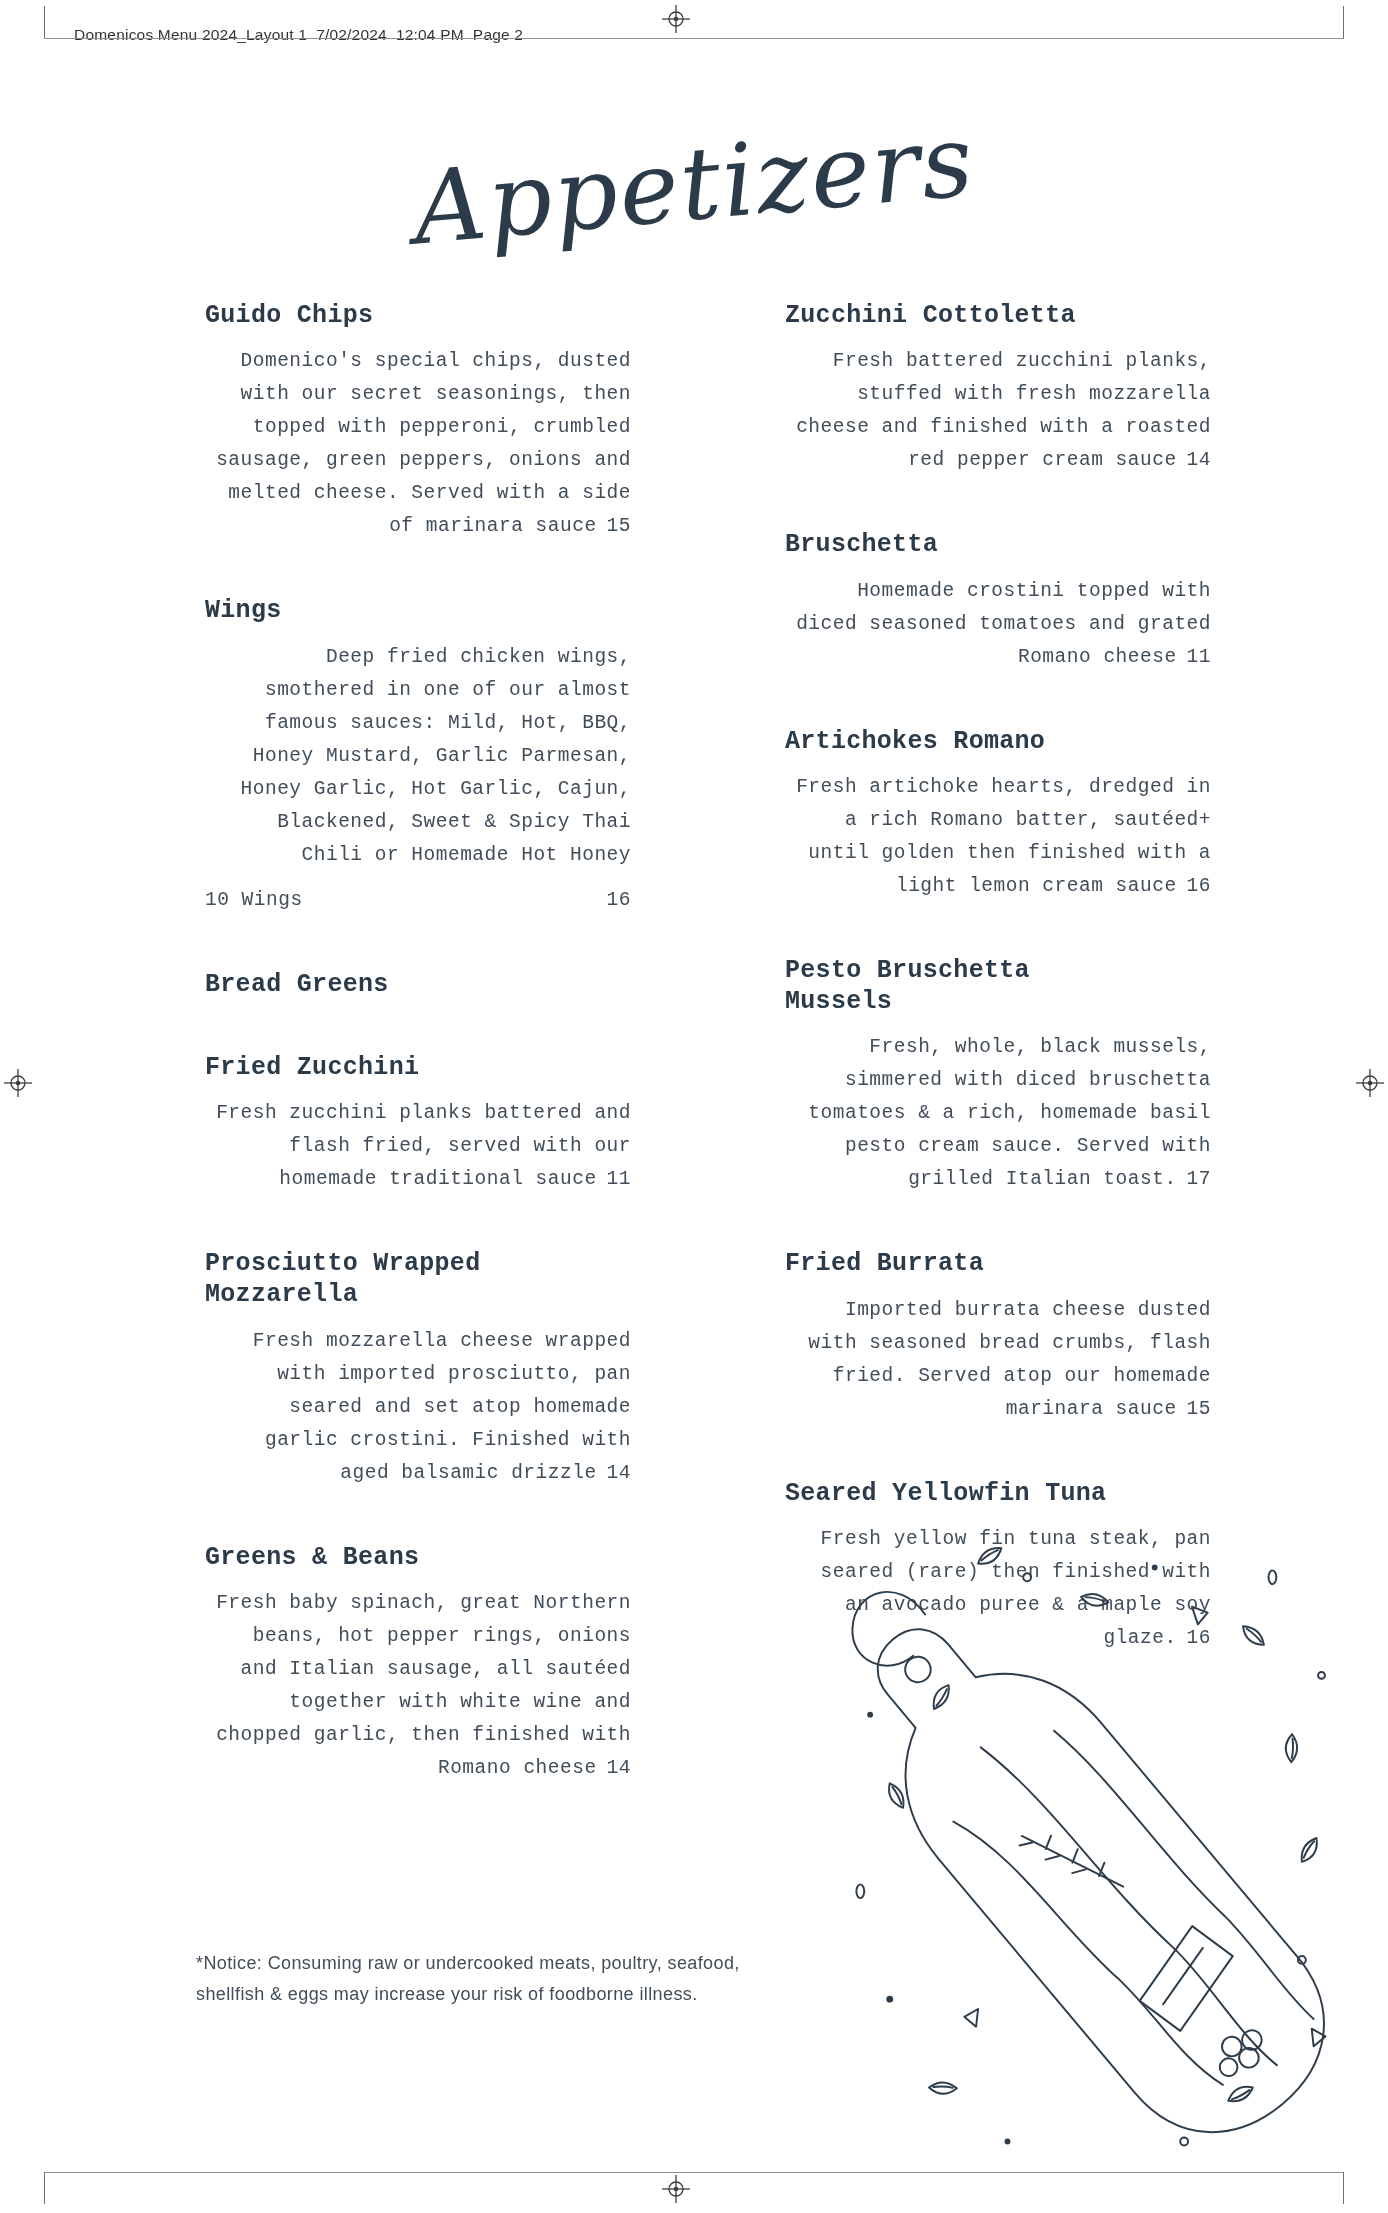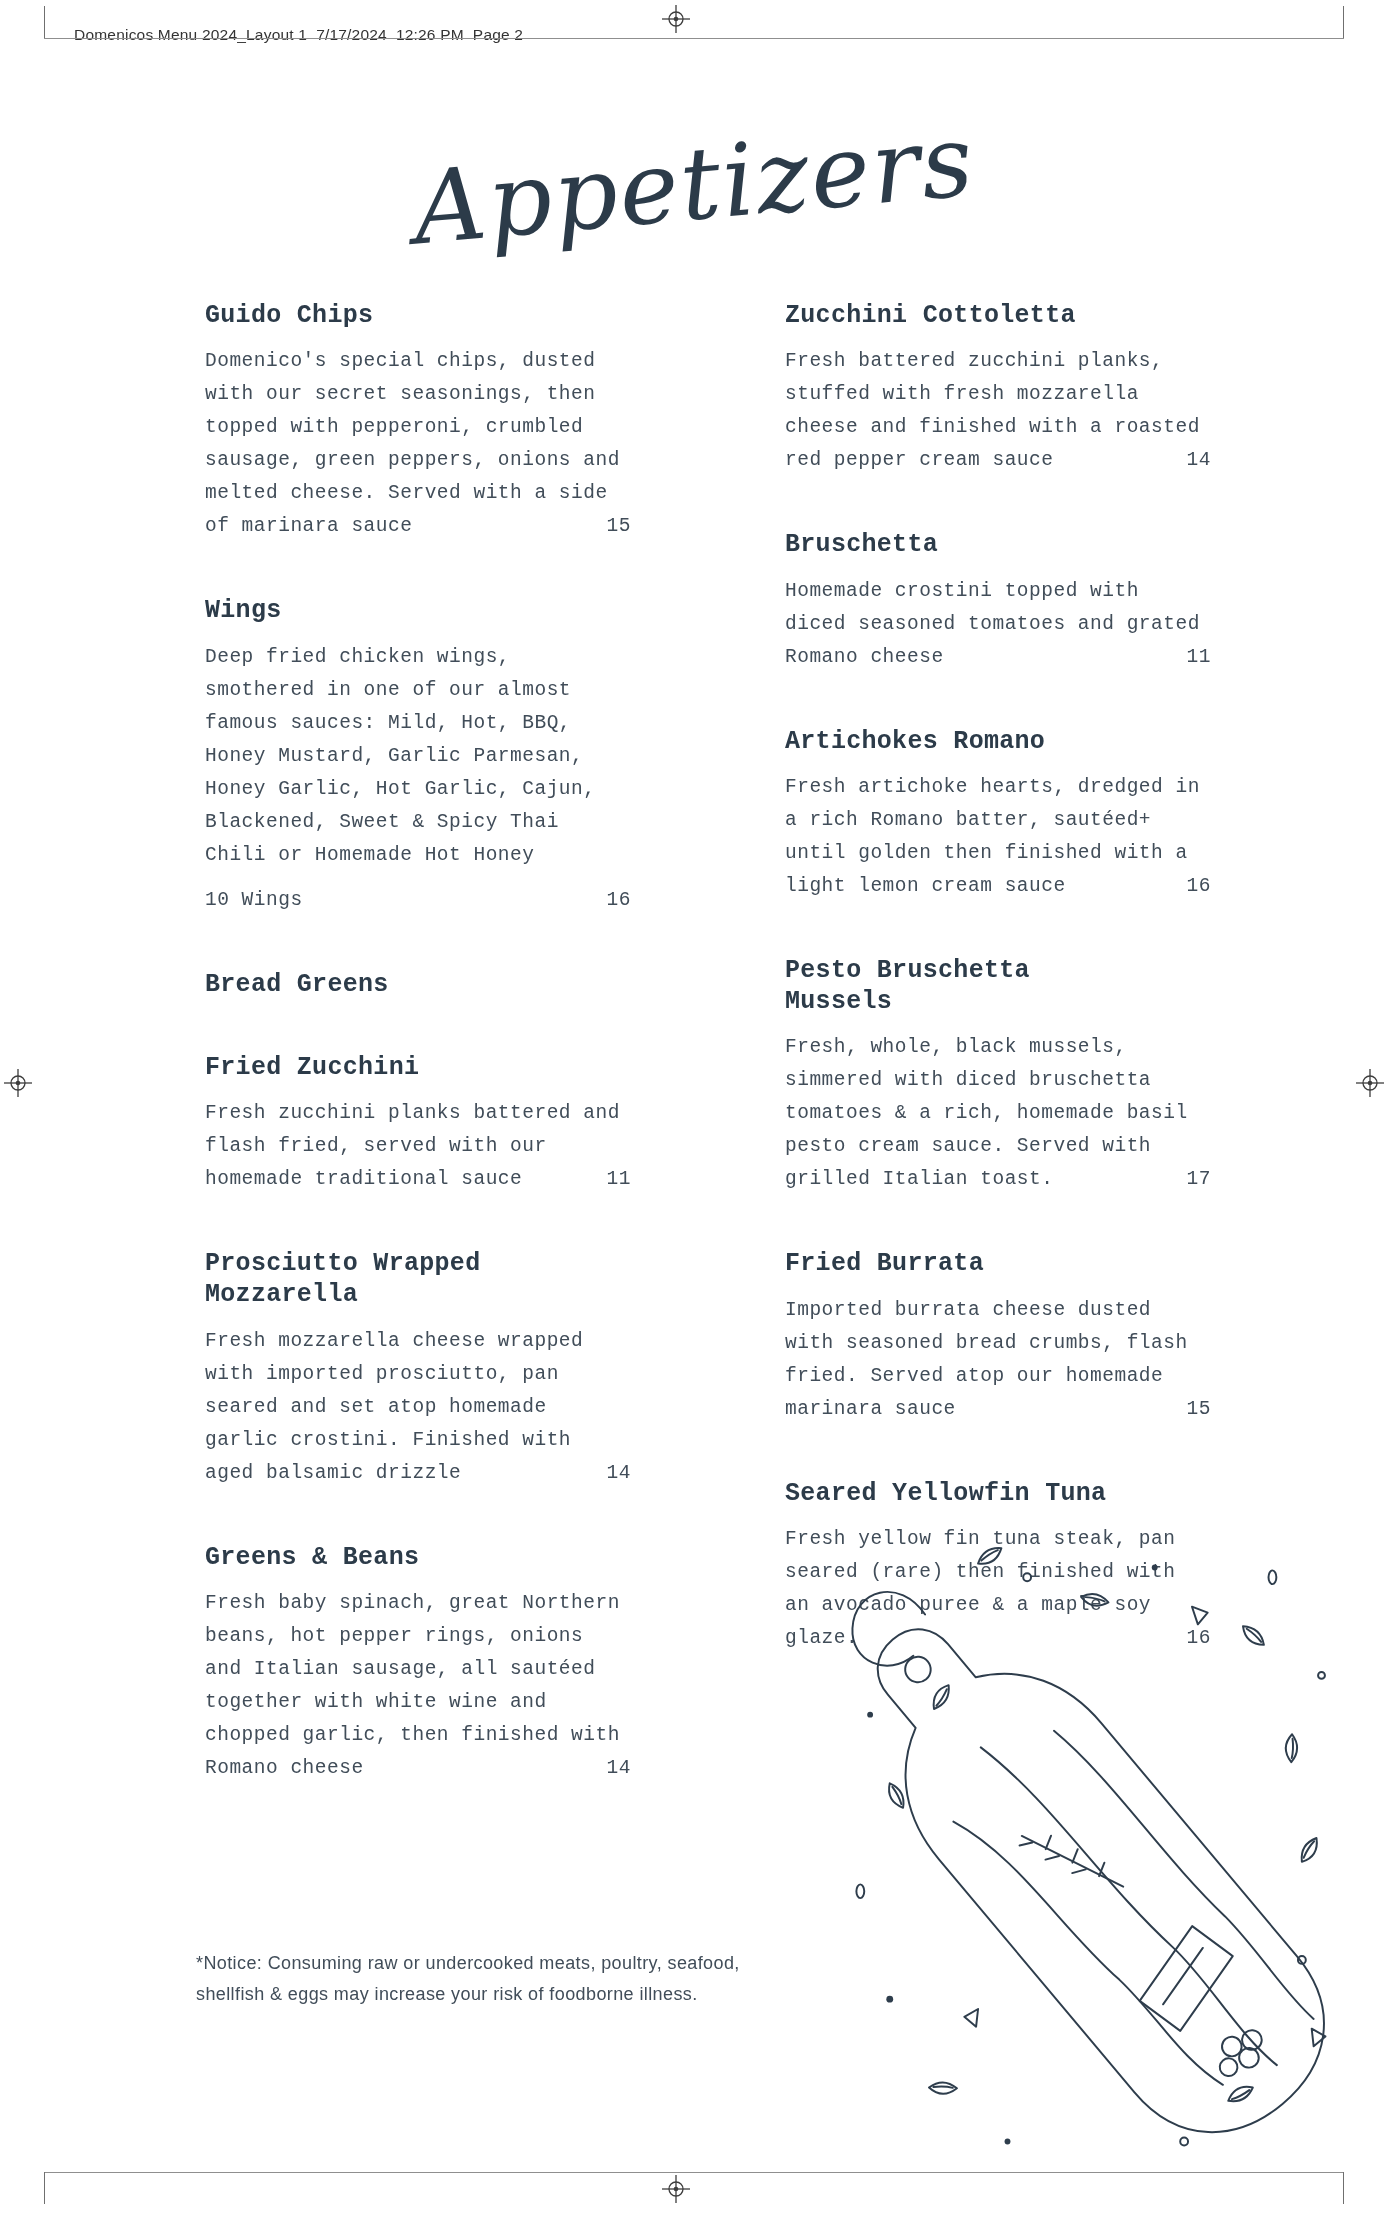"Domenicos Menu 2024_Layout 1 7/17/2024" span { text: 7/17/2024  12:26 -> 7/02/2024  12:04 }
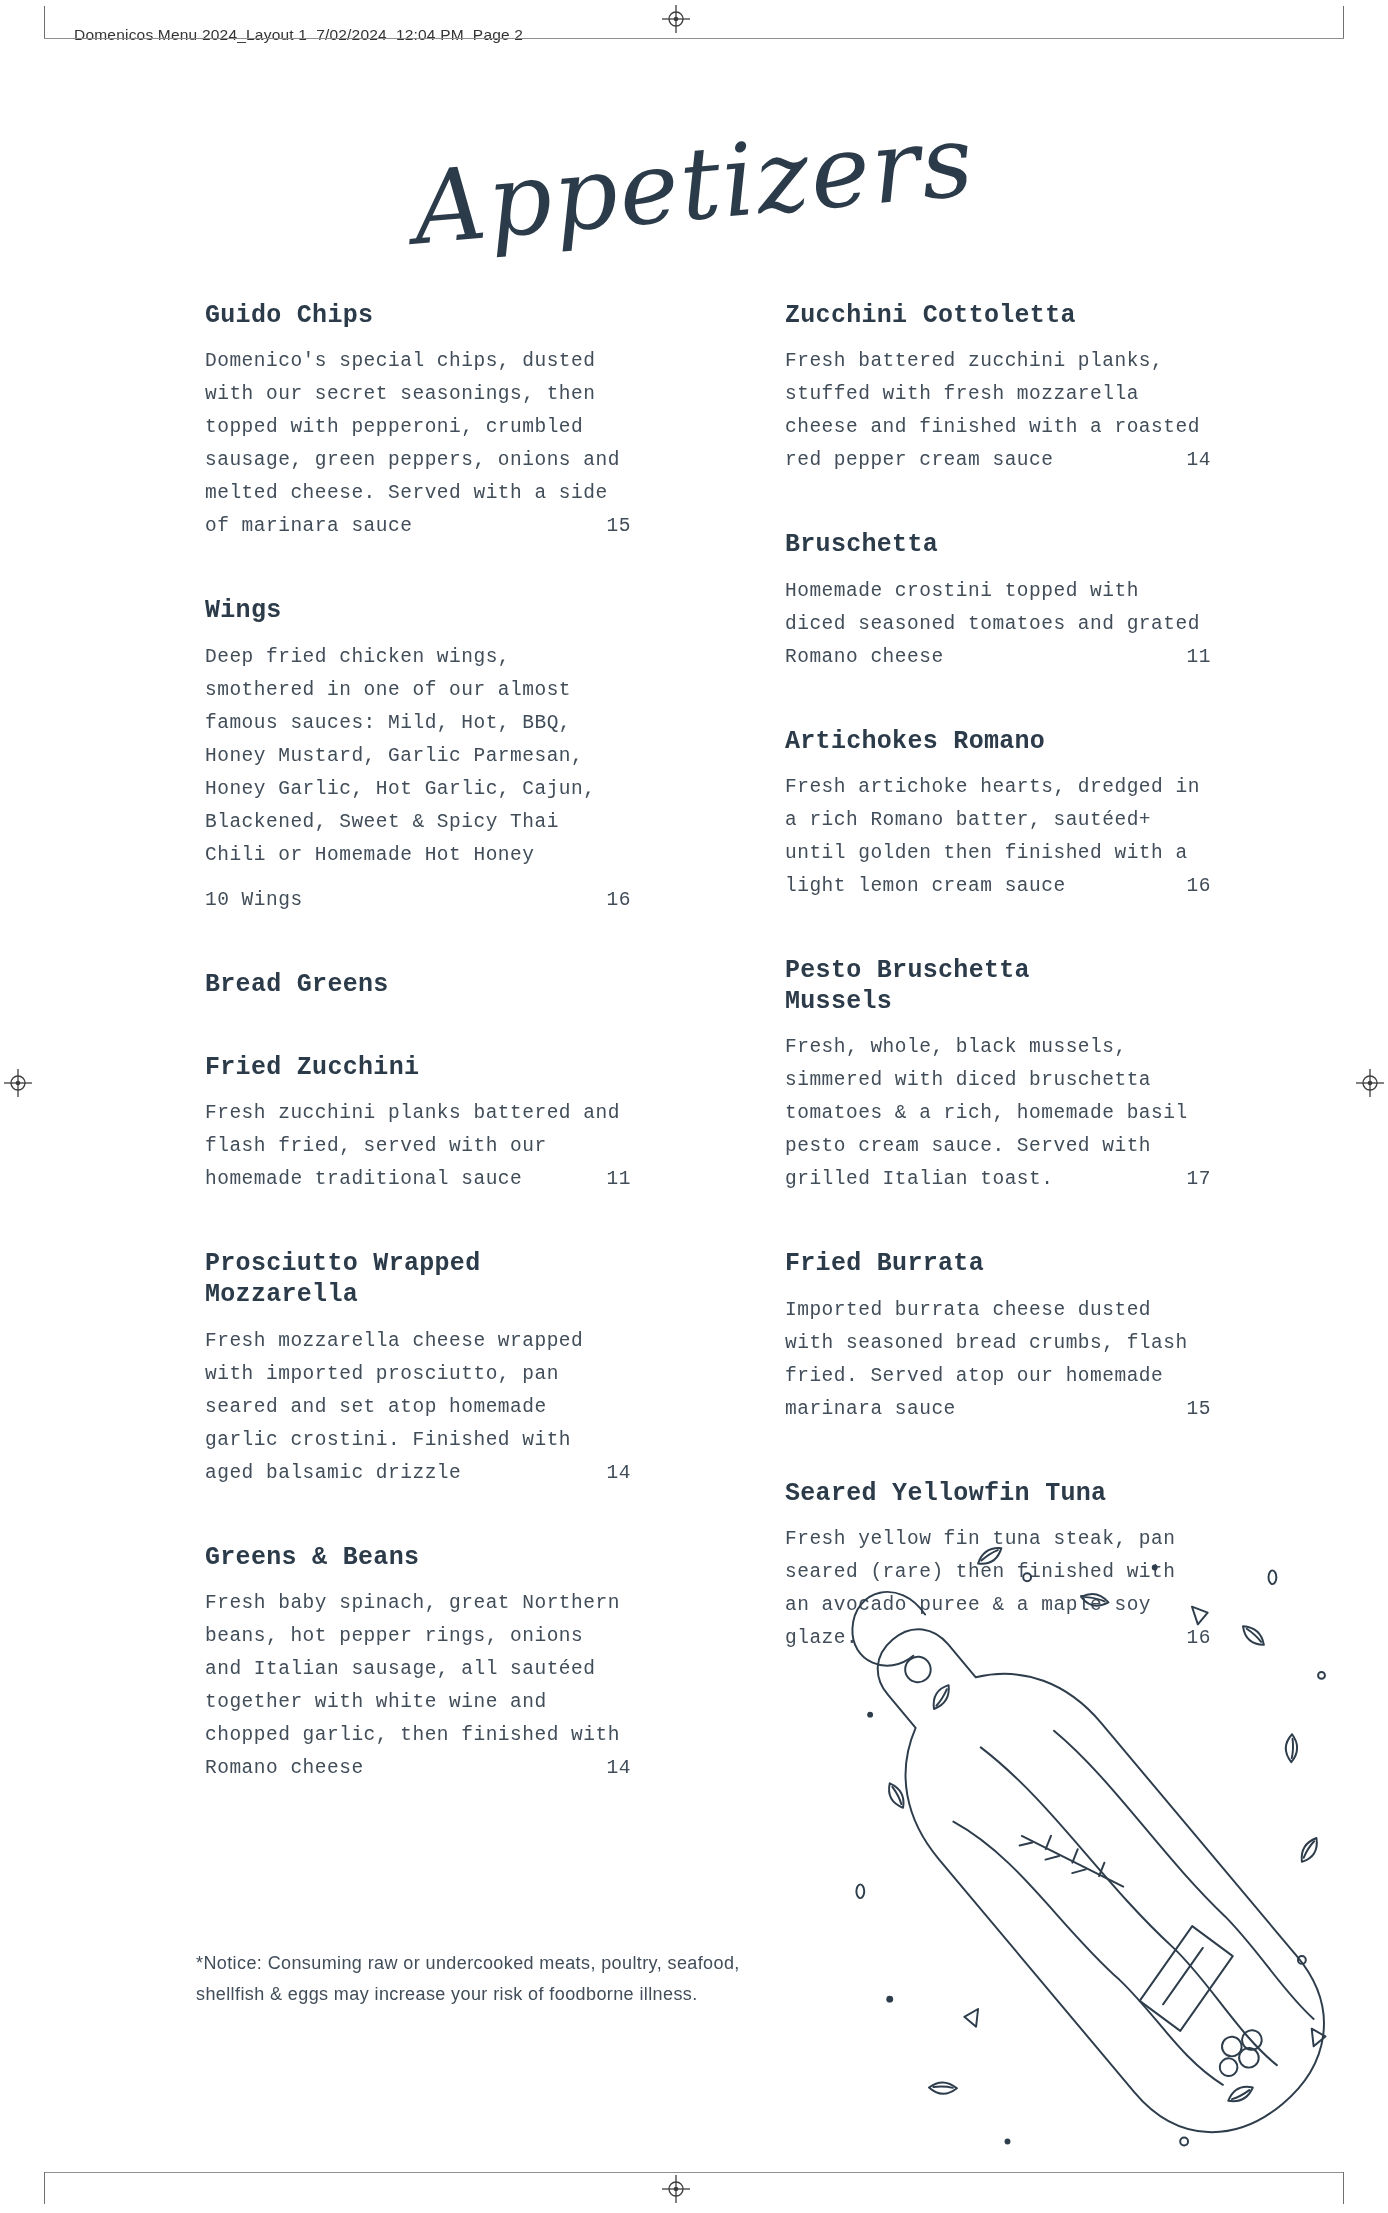"Domenico's special chips, dusted with" .item-desc { text-align: left -> right }
